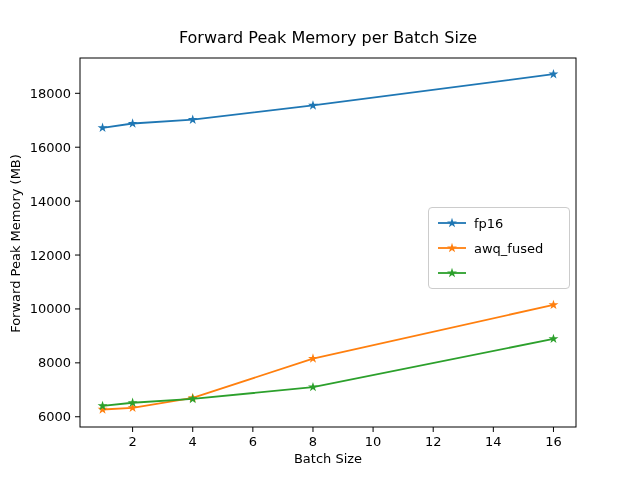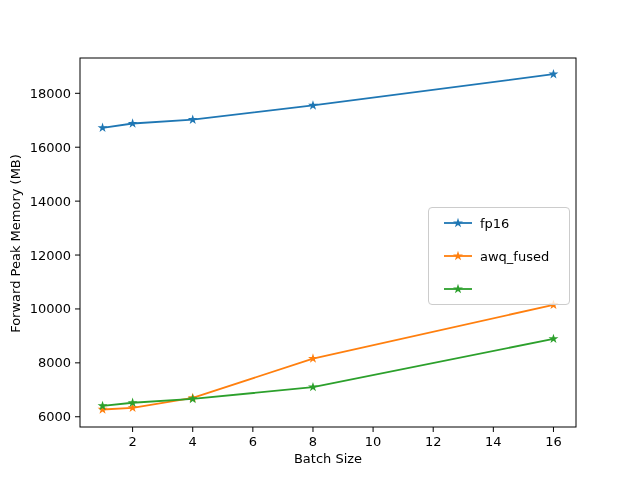"Forward Peak Memory per Batch" div.chart-title { html: none -> <div>Forward Peak Memory per Batch Size</div> }
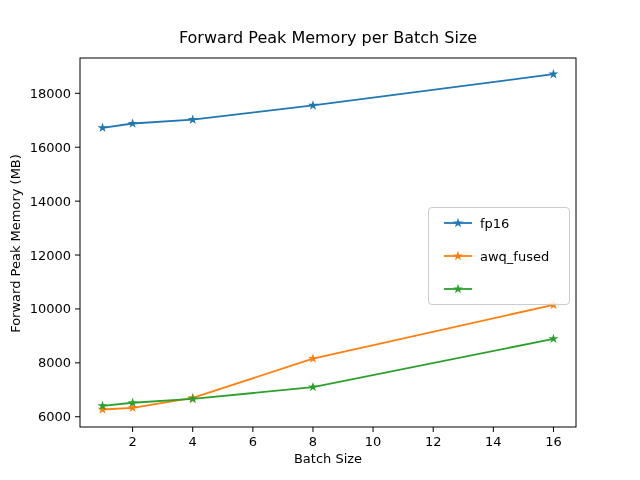"fp16" .legend { padding: 5px 9px 5px 14px -> 5px 9px 5px 8px }
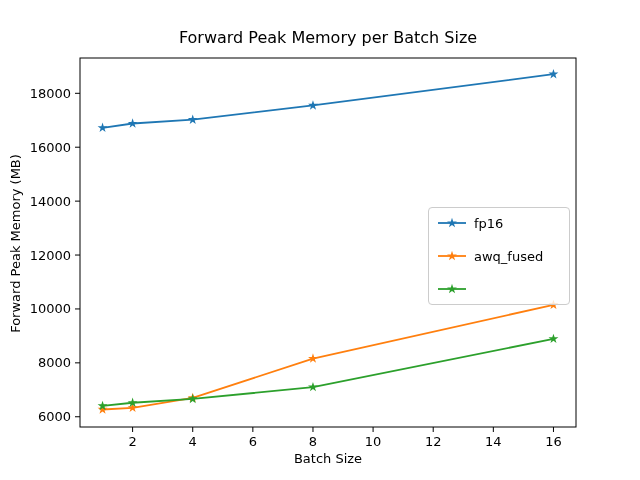"awq_fused" .legend-item + .legend-item { margin-top: 13px -> 5px }
